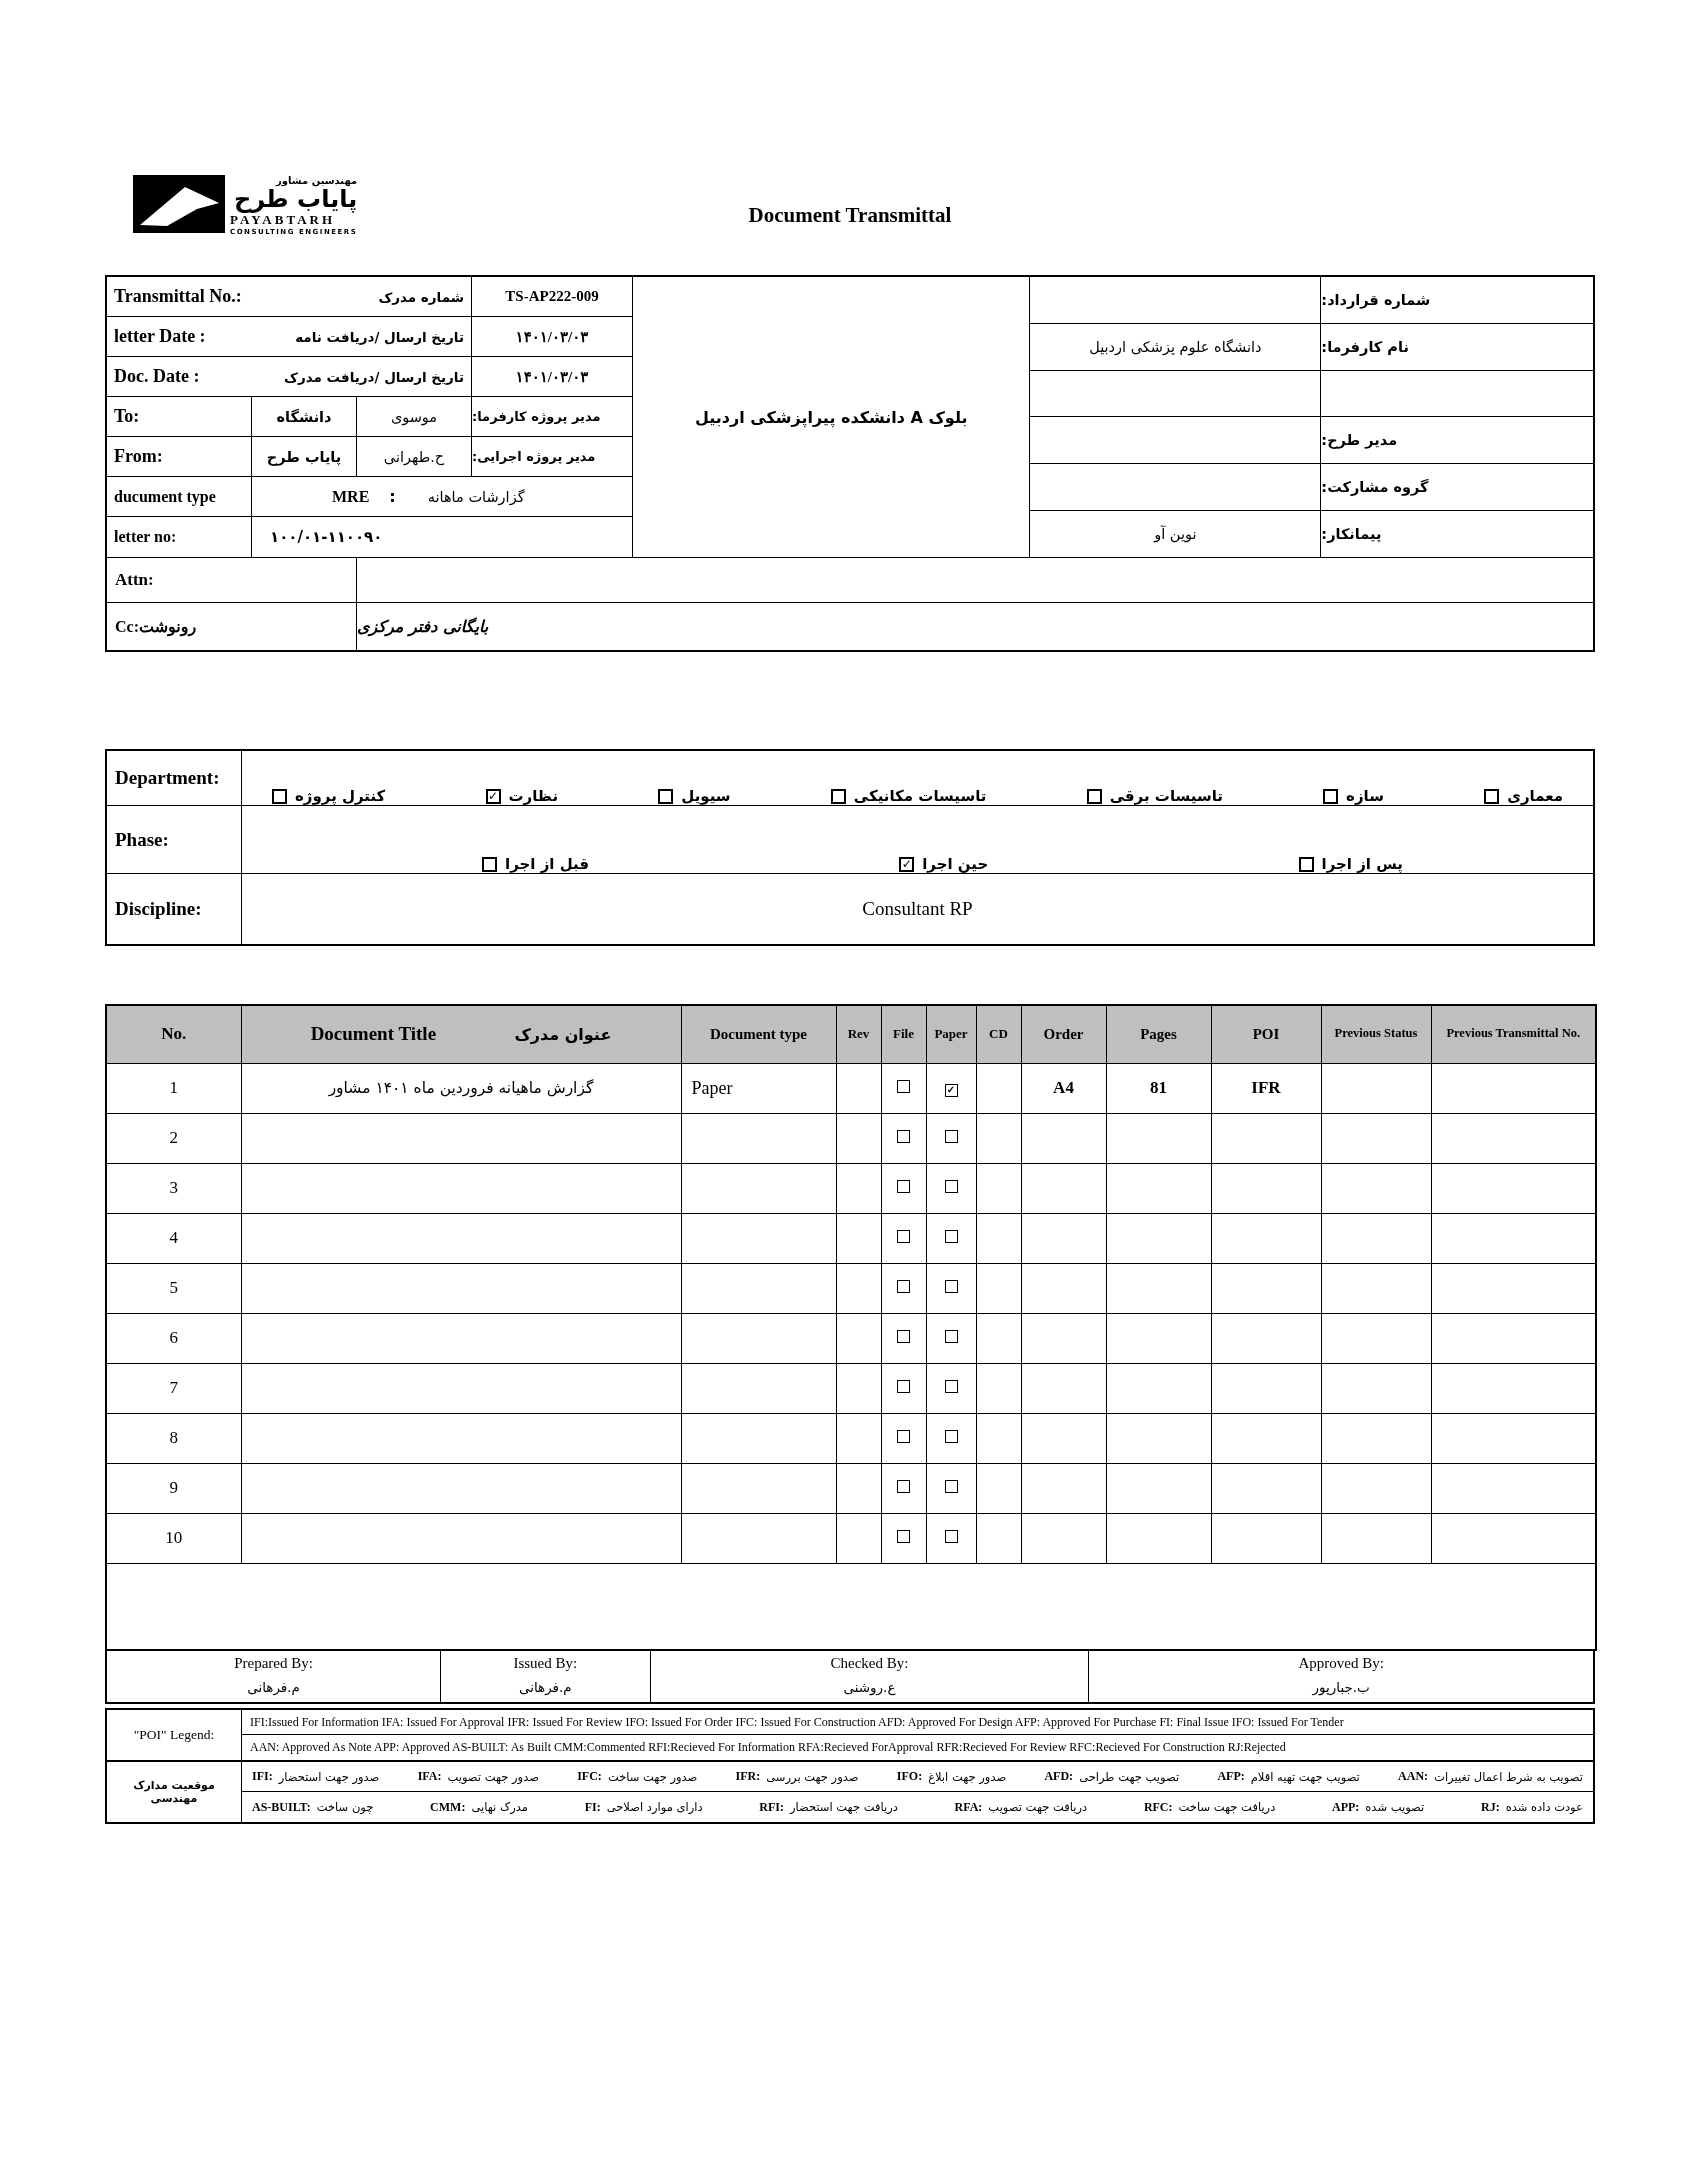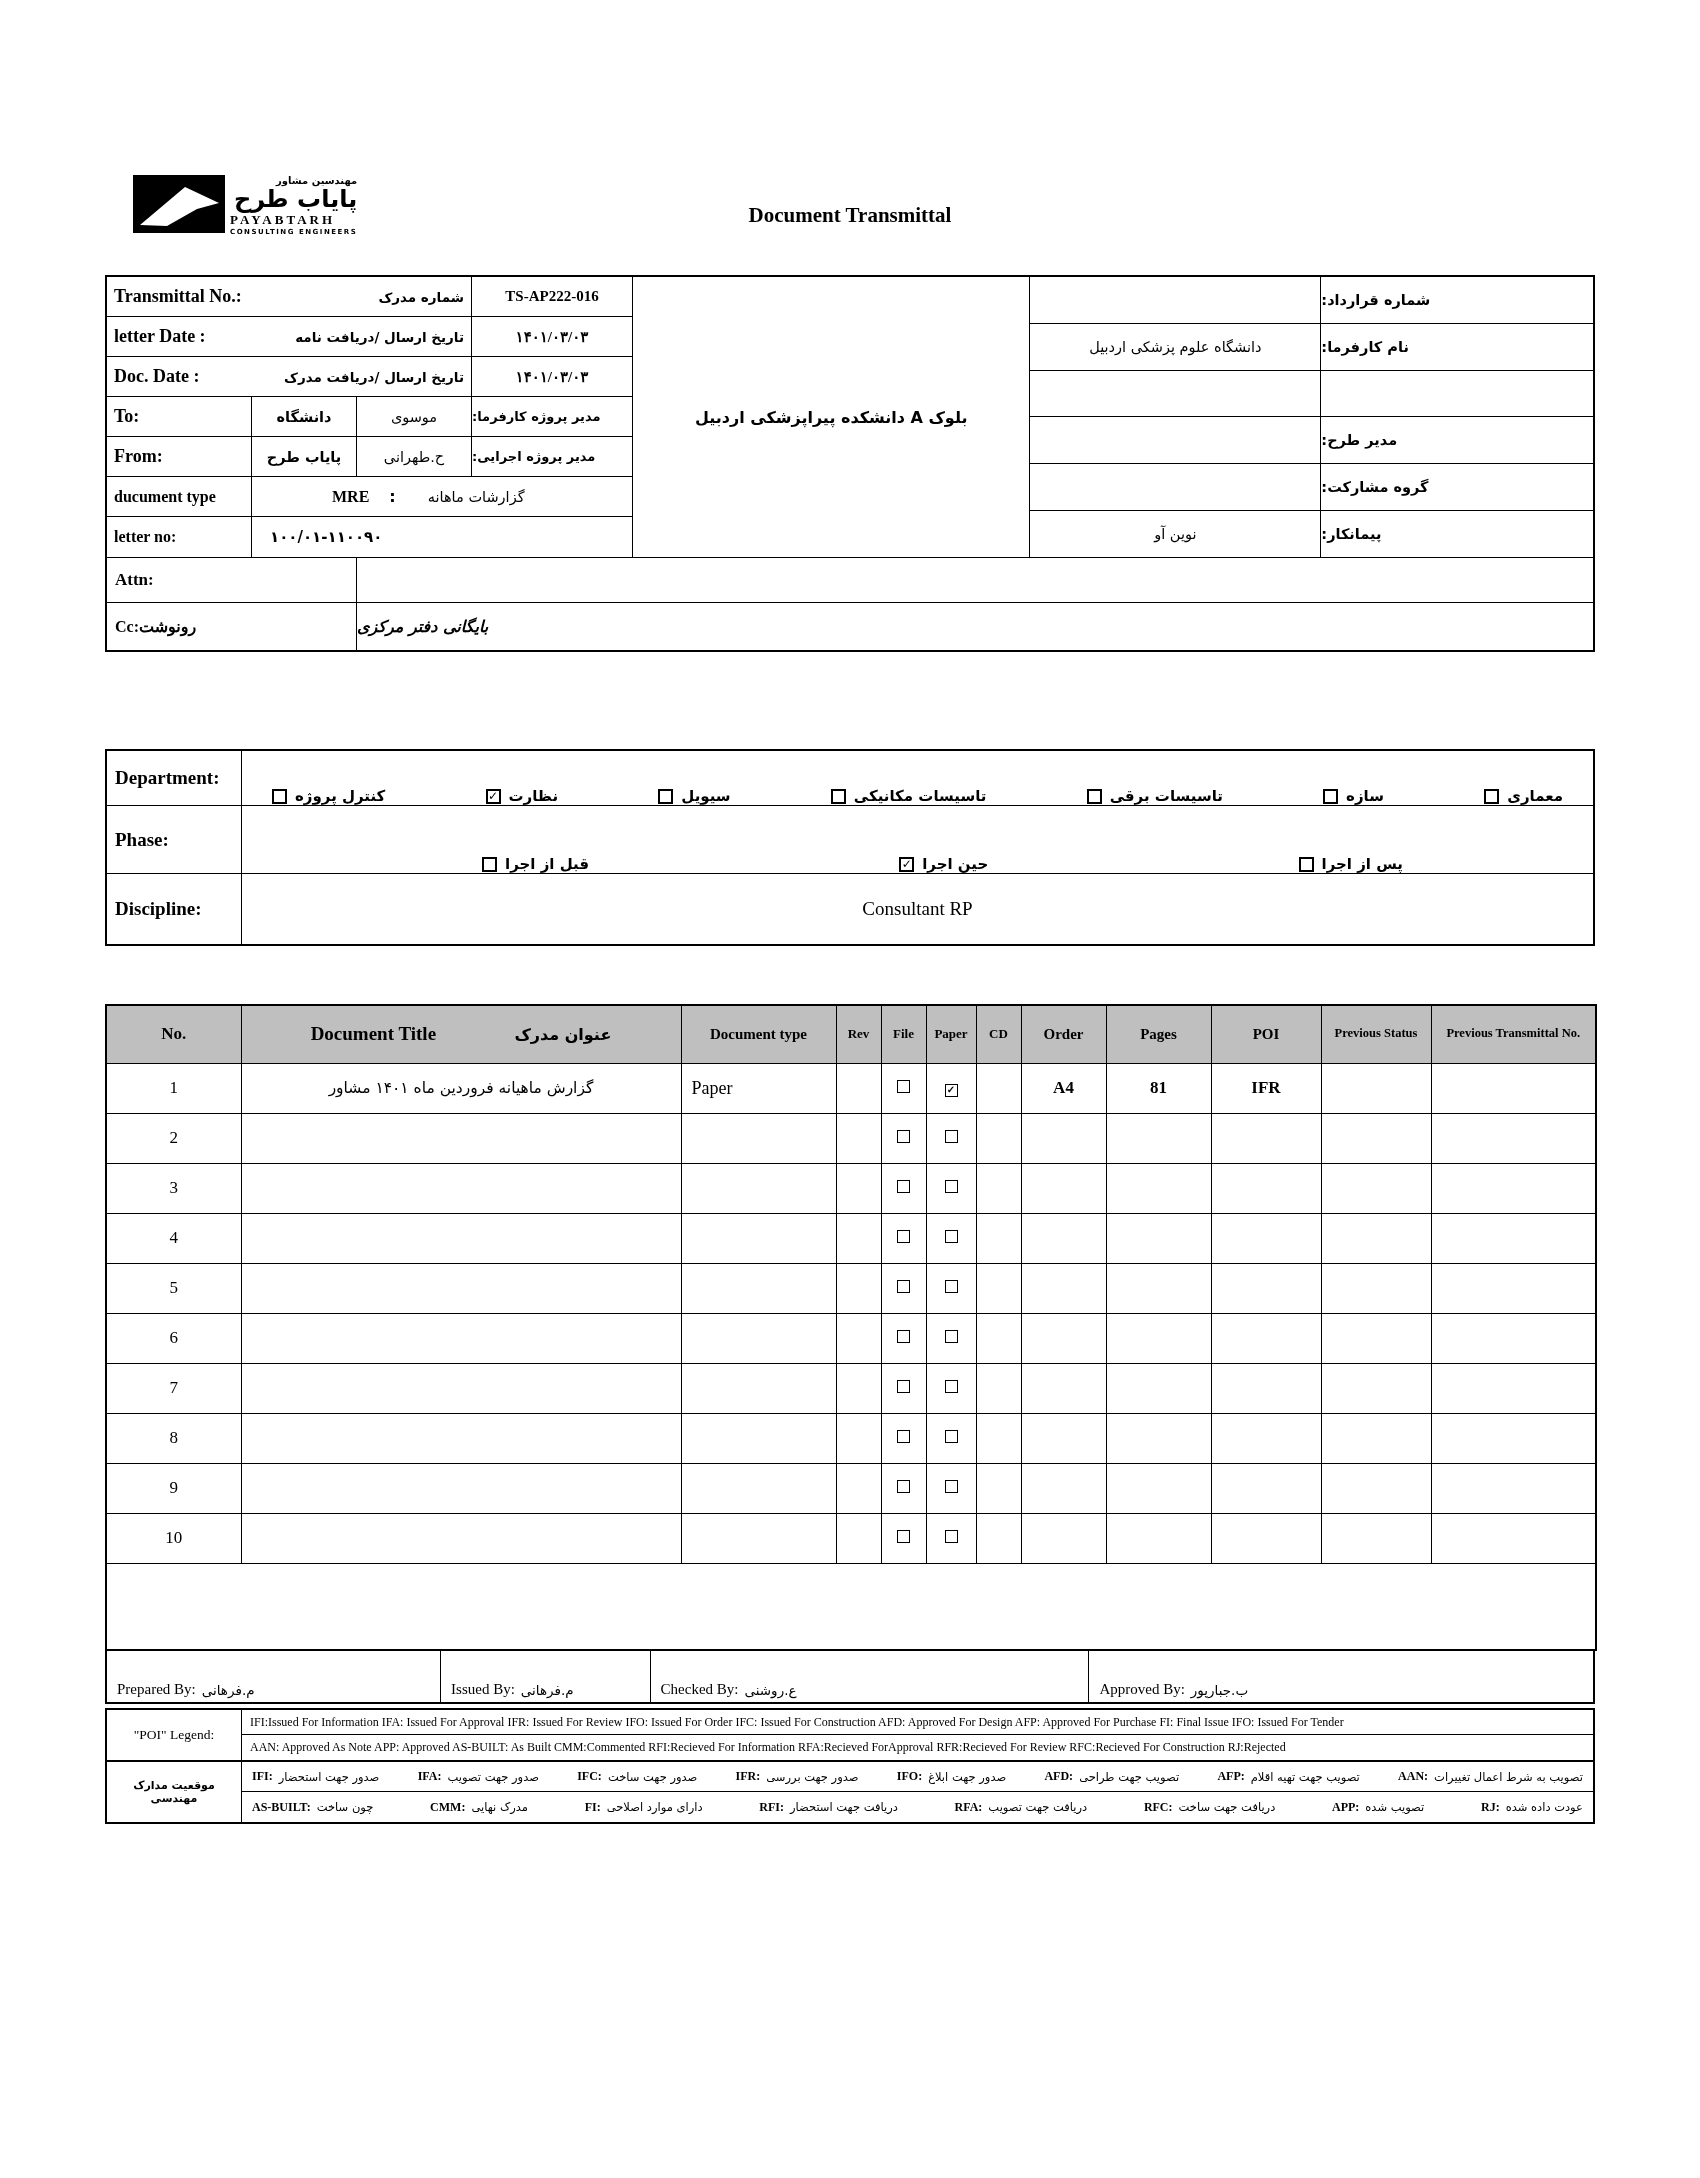"TS-AP222-016" div.cell { text: TS-AP222-016 -> TS-AP222-009 }
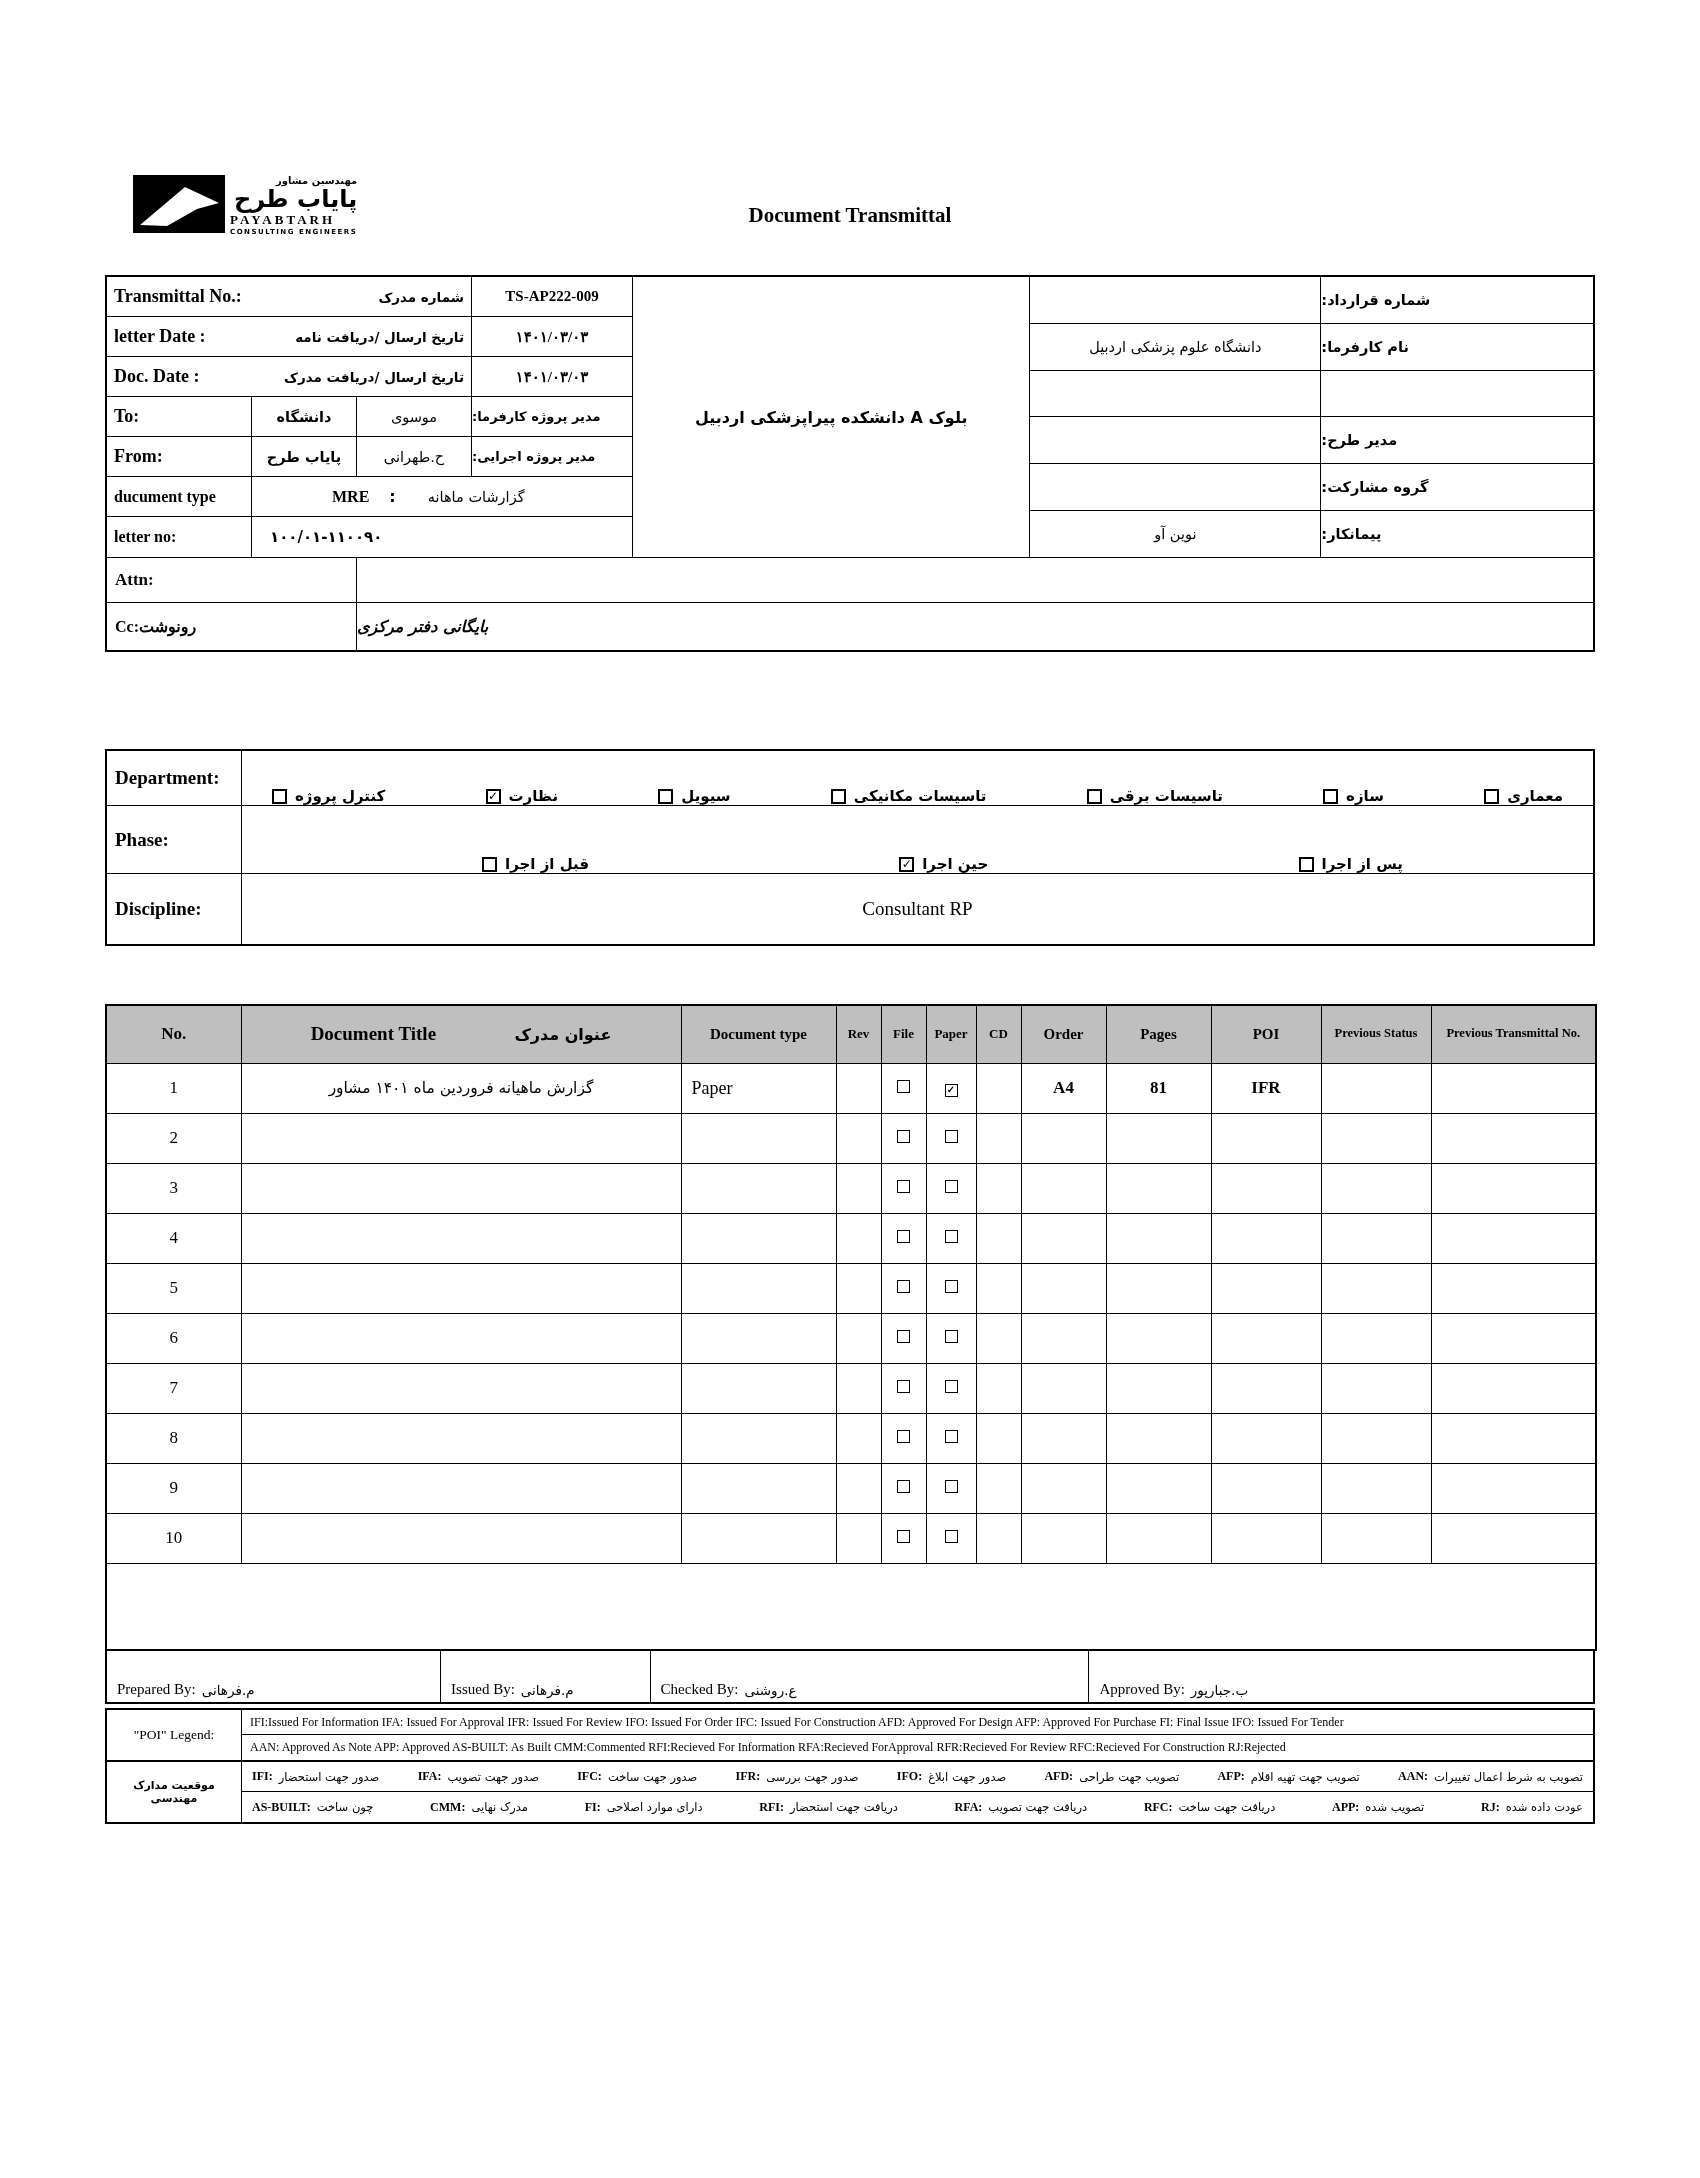"Prepared By:" .sig-cell { align-items: flex-end -> center; flex-direction: none -> column; padding: 4px 10px -> 4px 1px }
